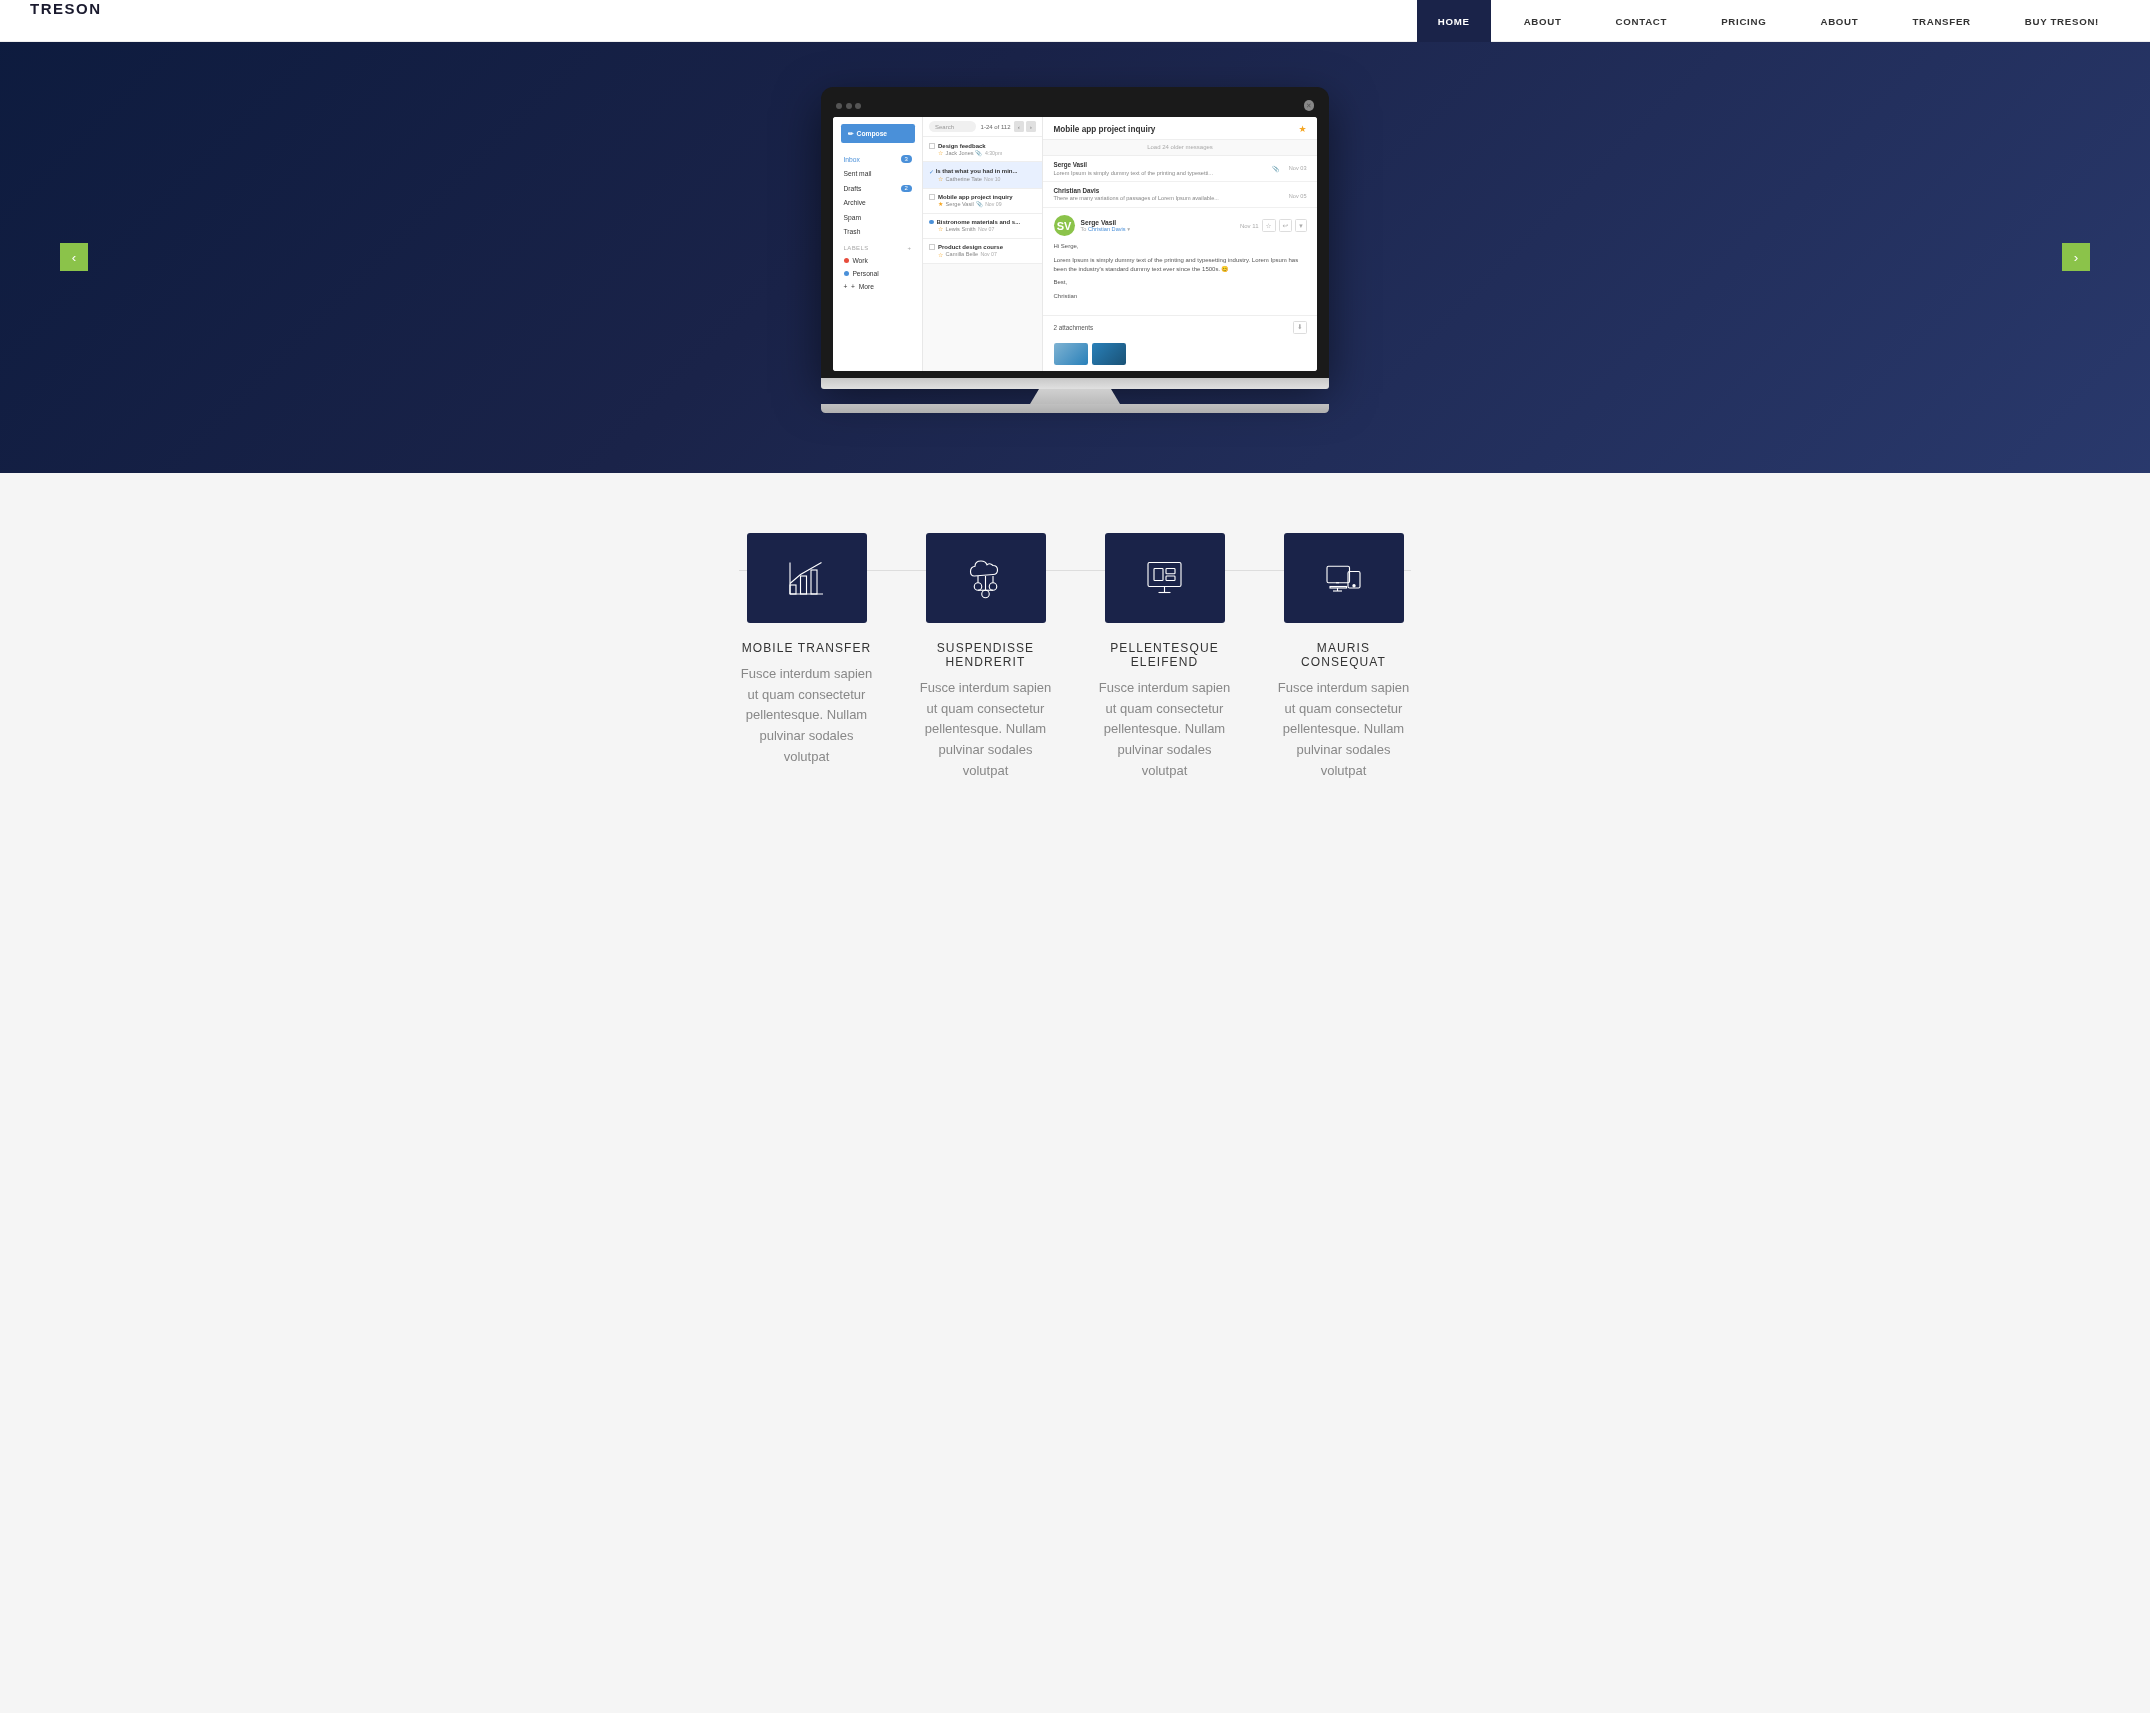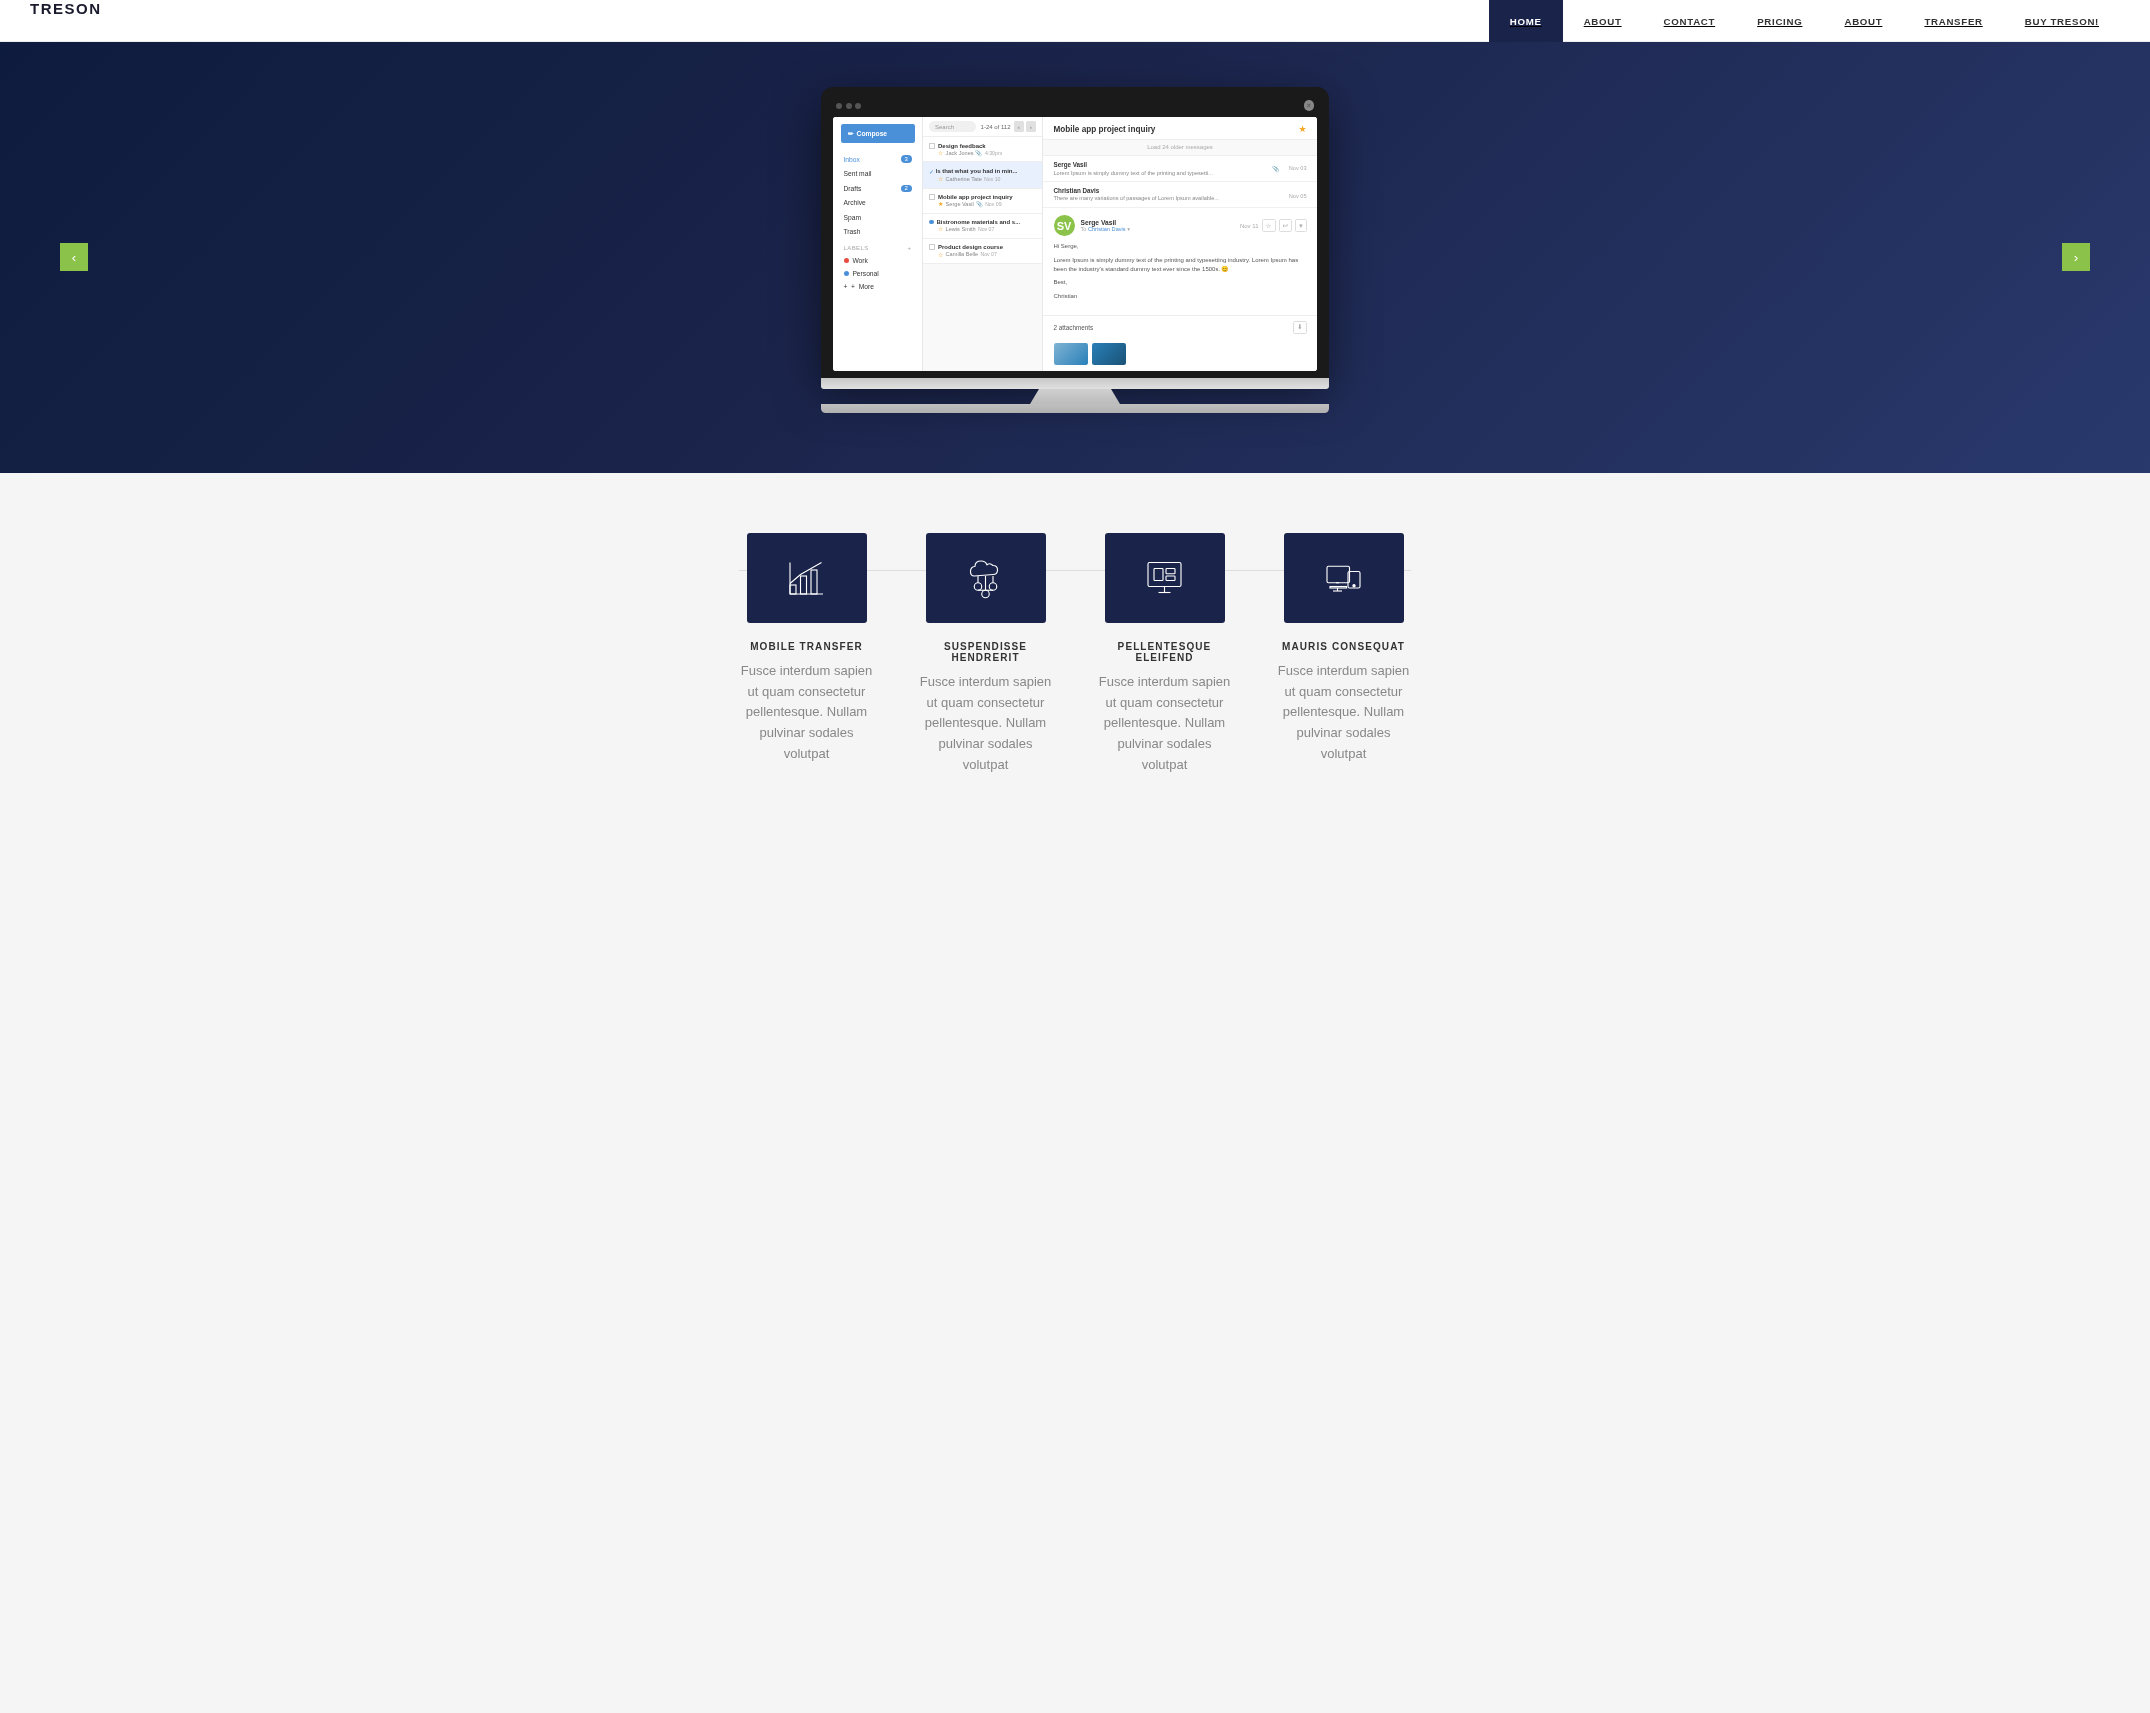"HOME" .nav { gap: 0 -> 12px; text-decoration: underline -> none }
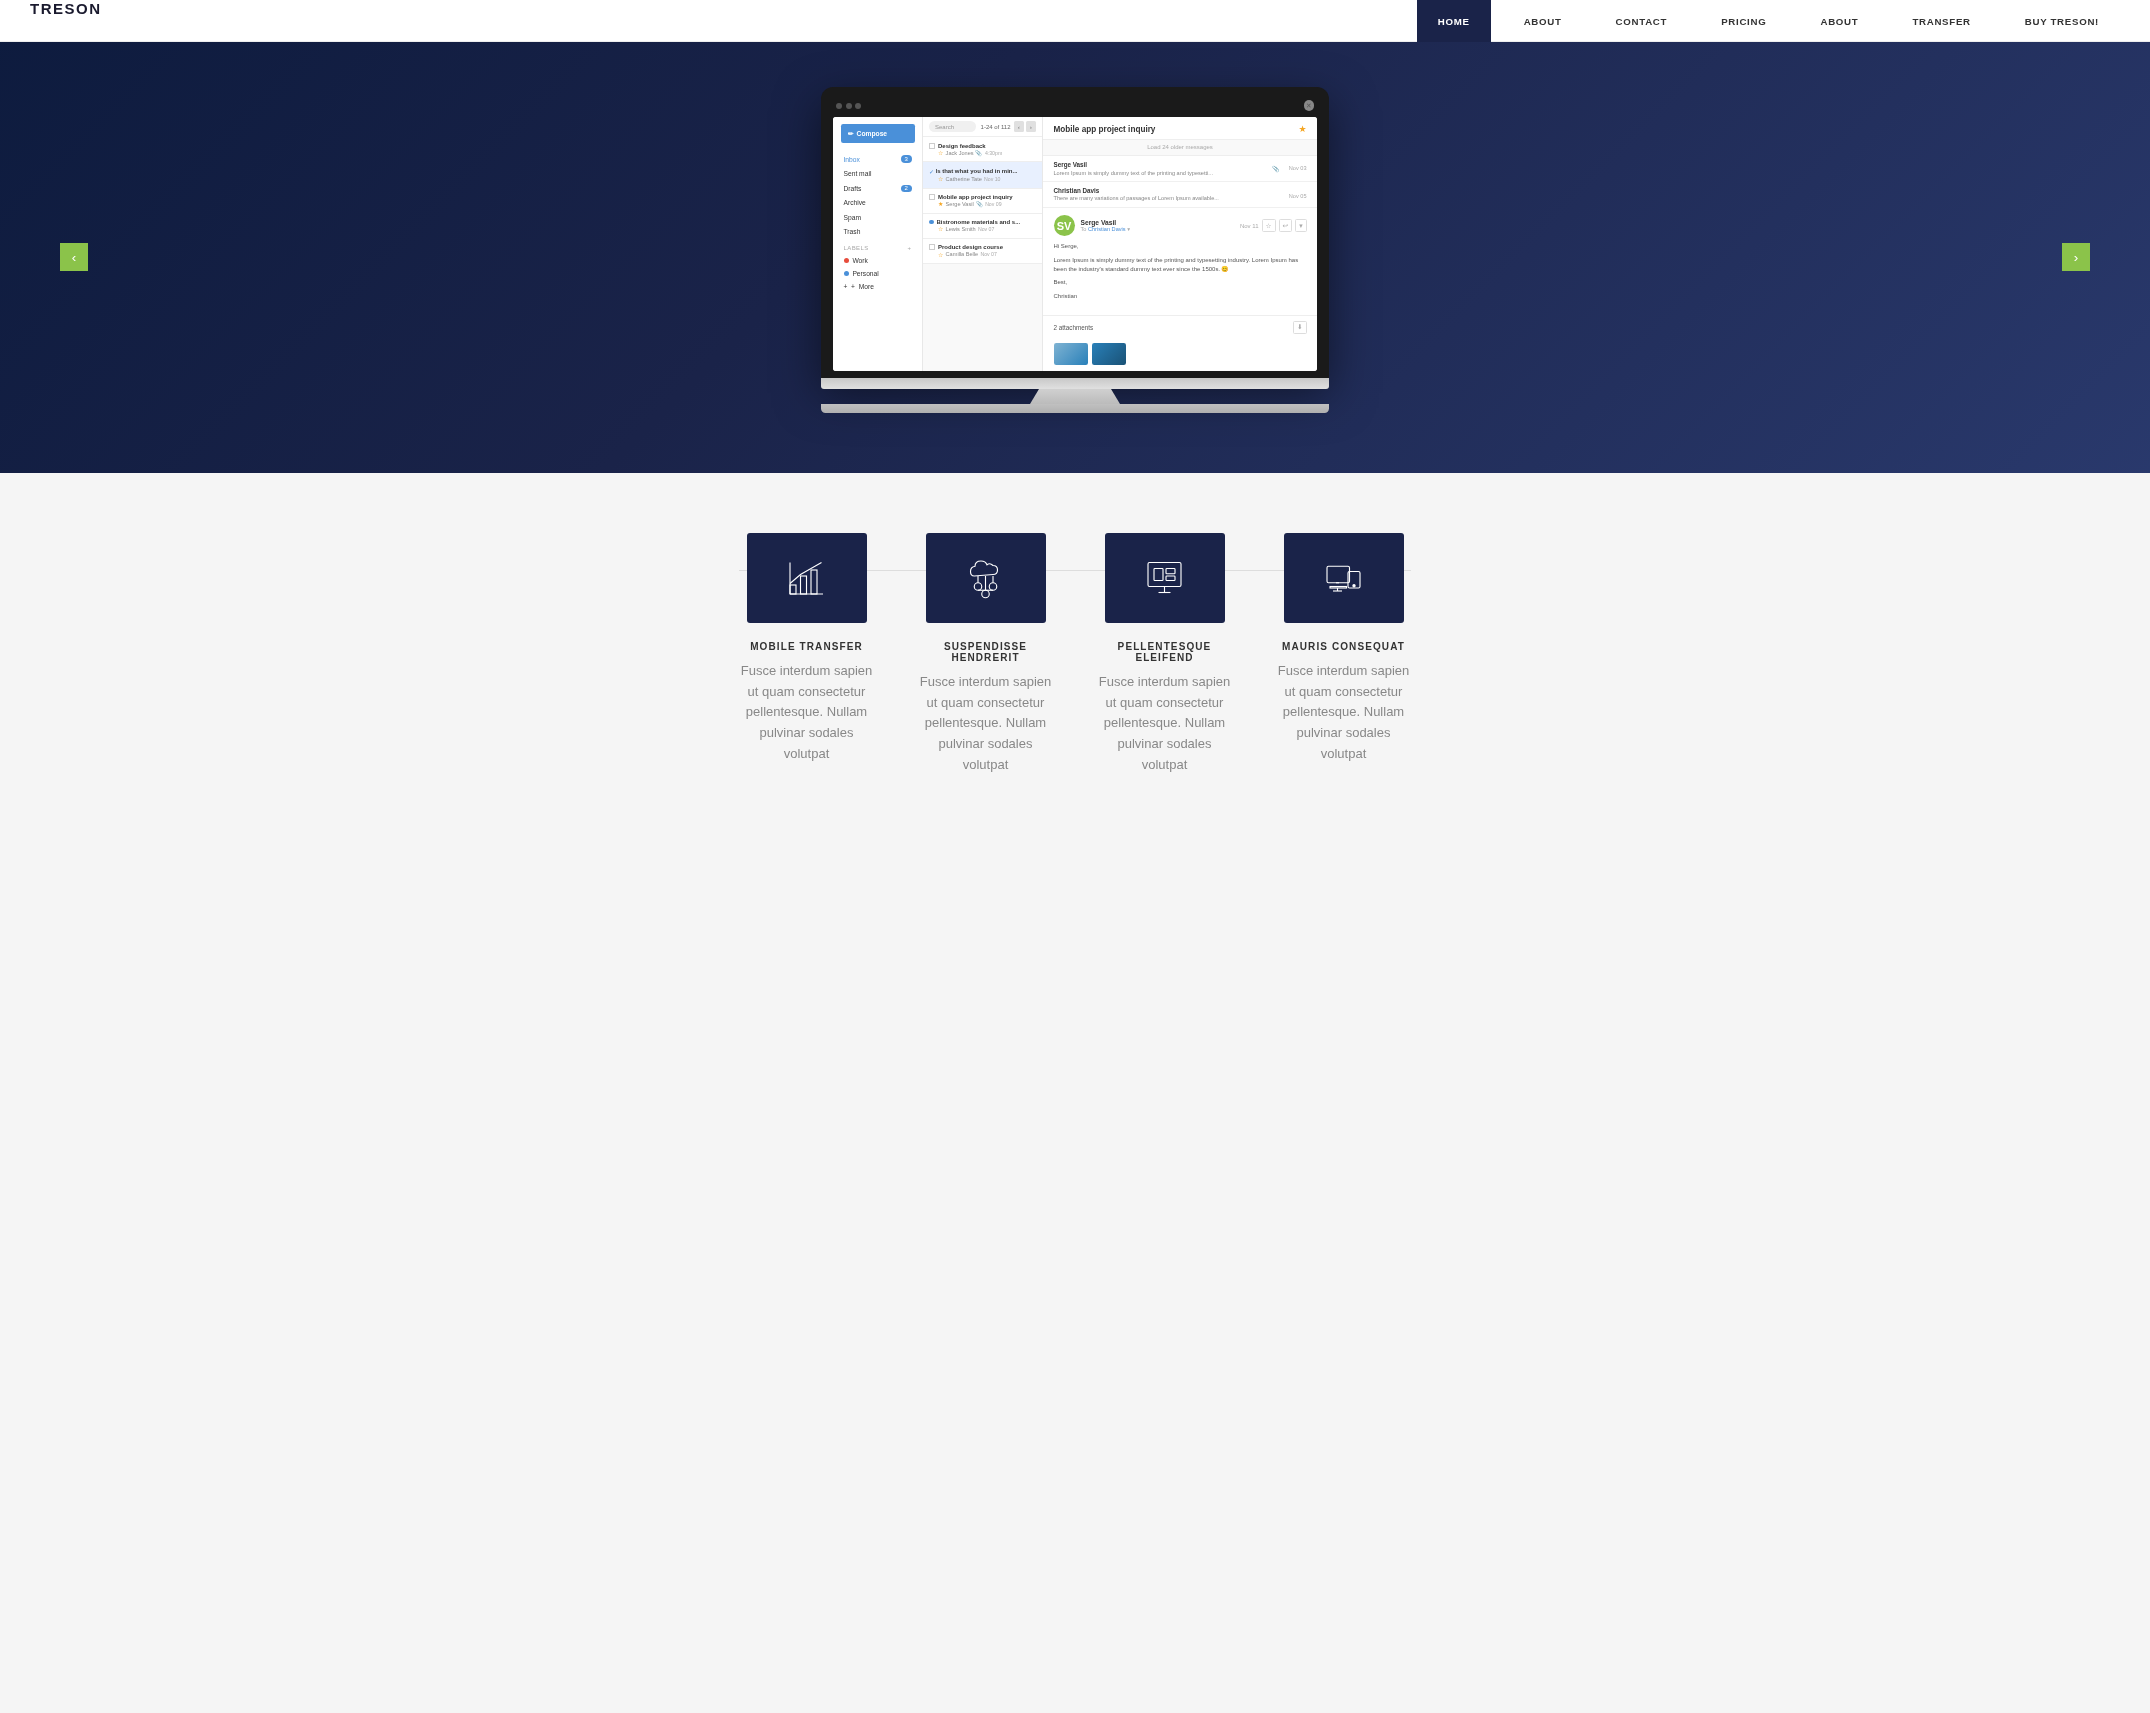"MOBILE TRANSFER" .feature-title { font-size: 10px -> 12px; font-weight: 700 -> 400 }
